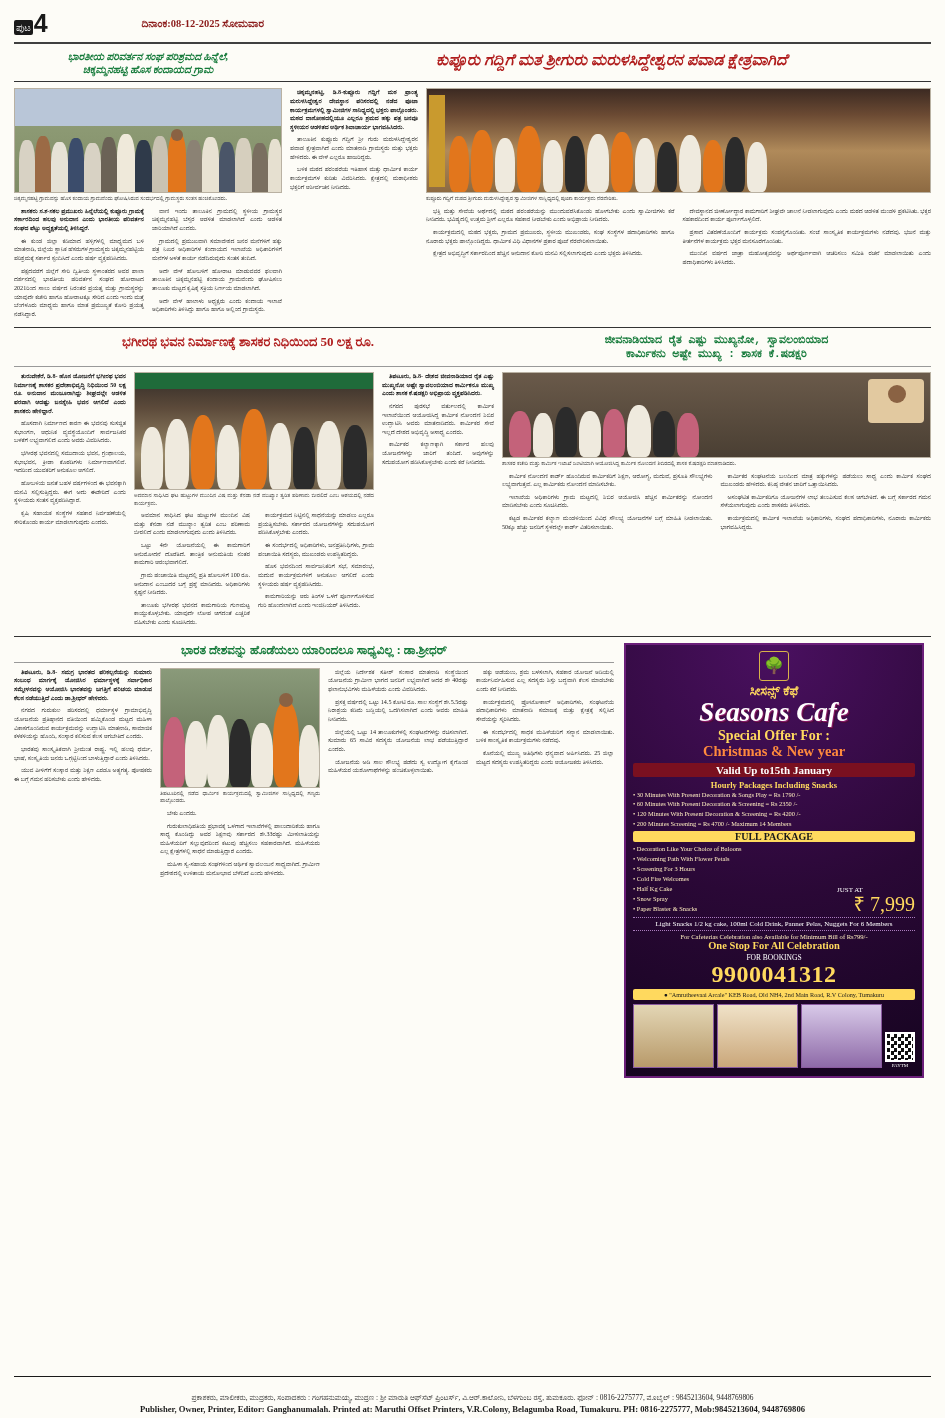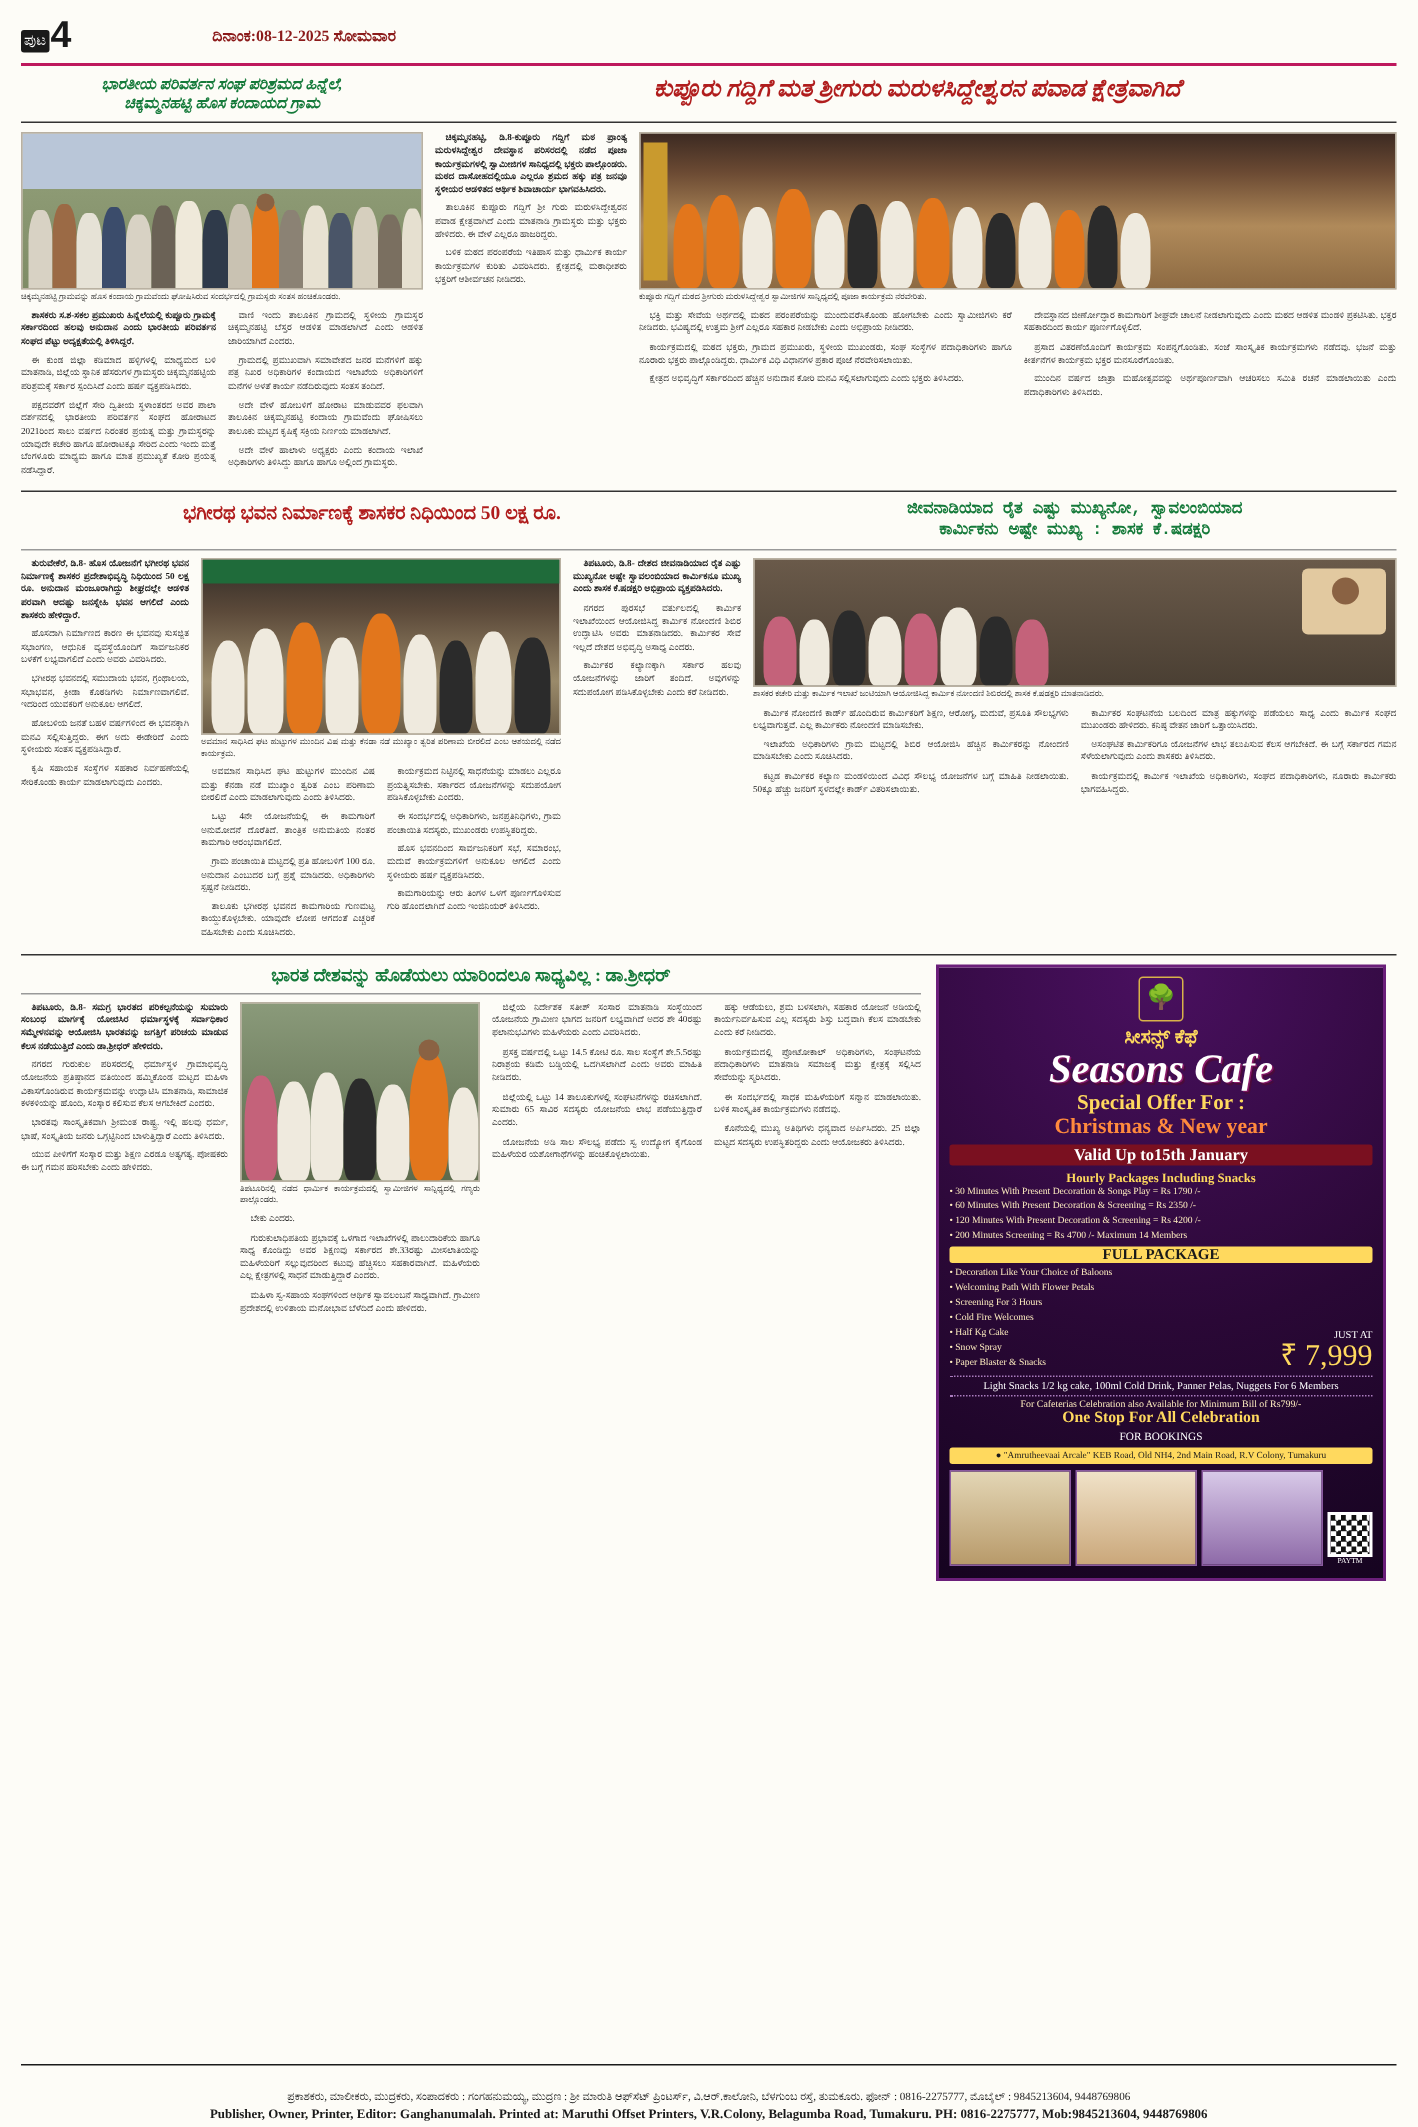"ಪುಟ" .masthead { border-bottom: 2px solid #be185d -> 2px solid #404040 }
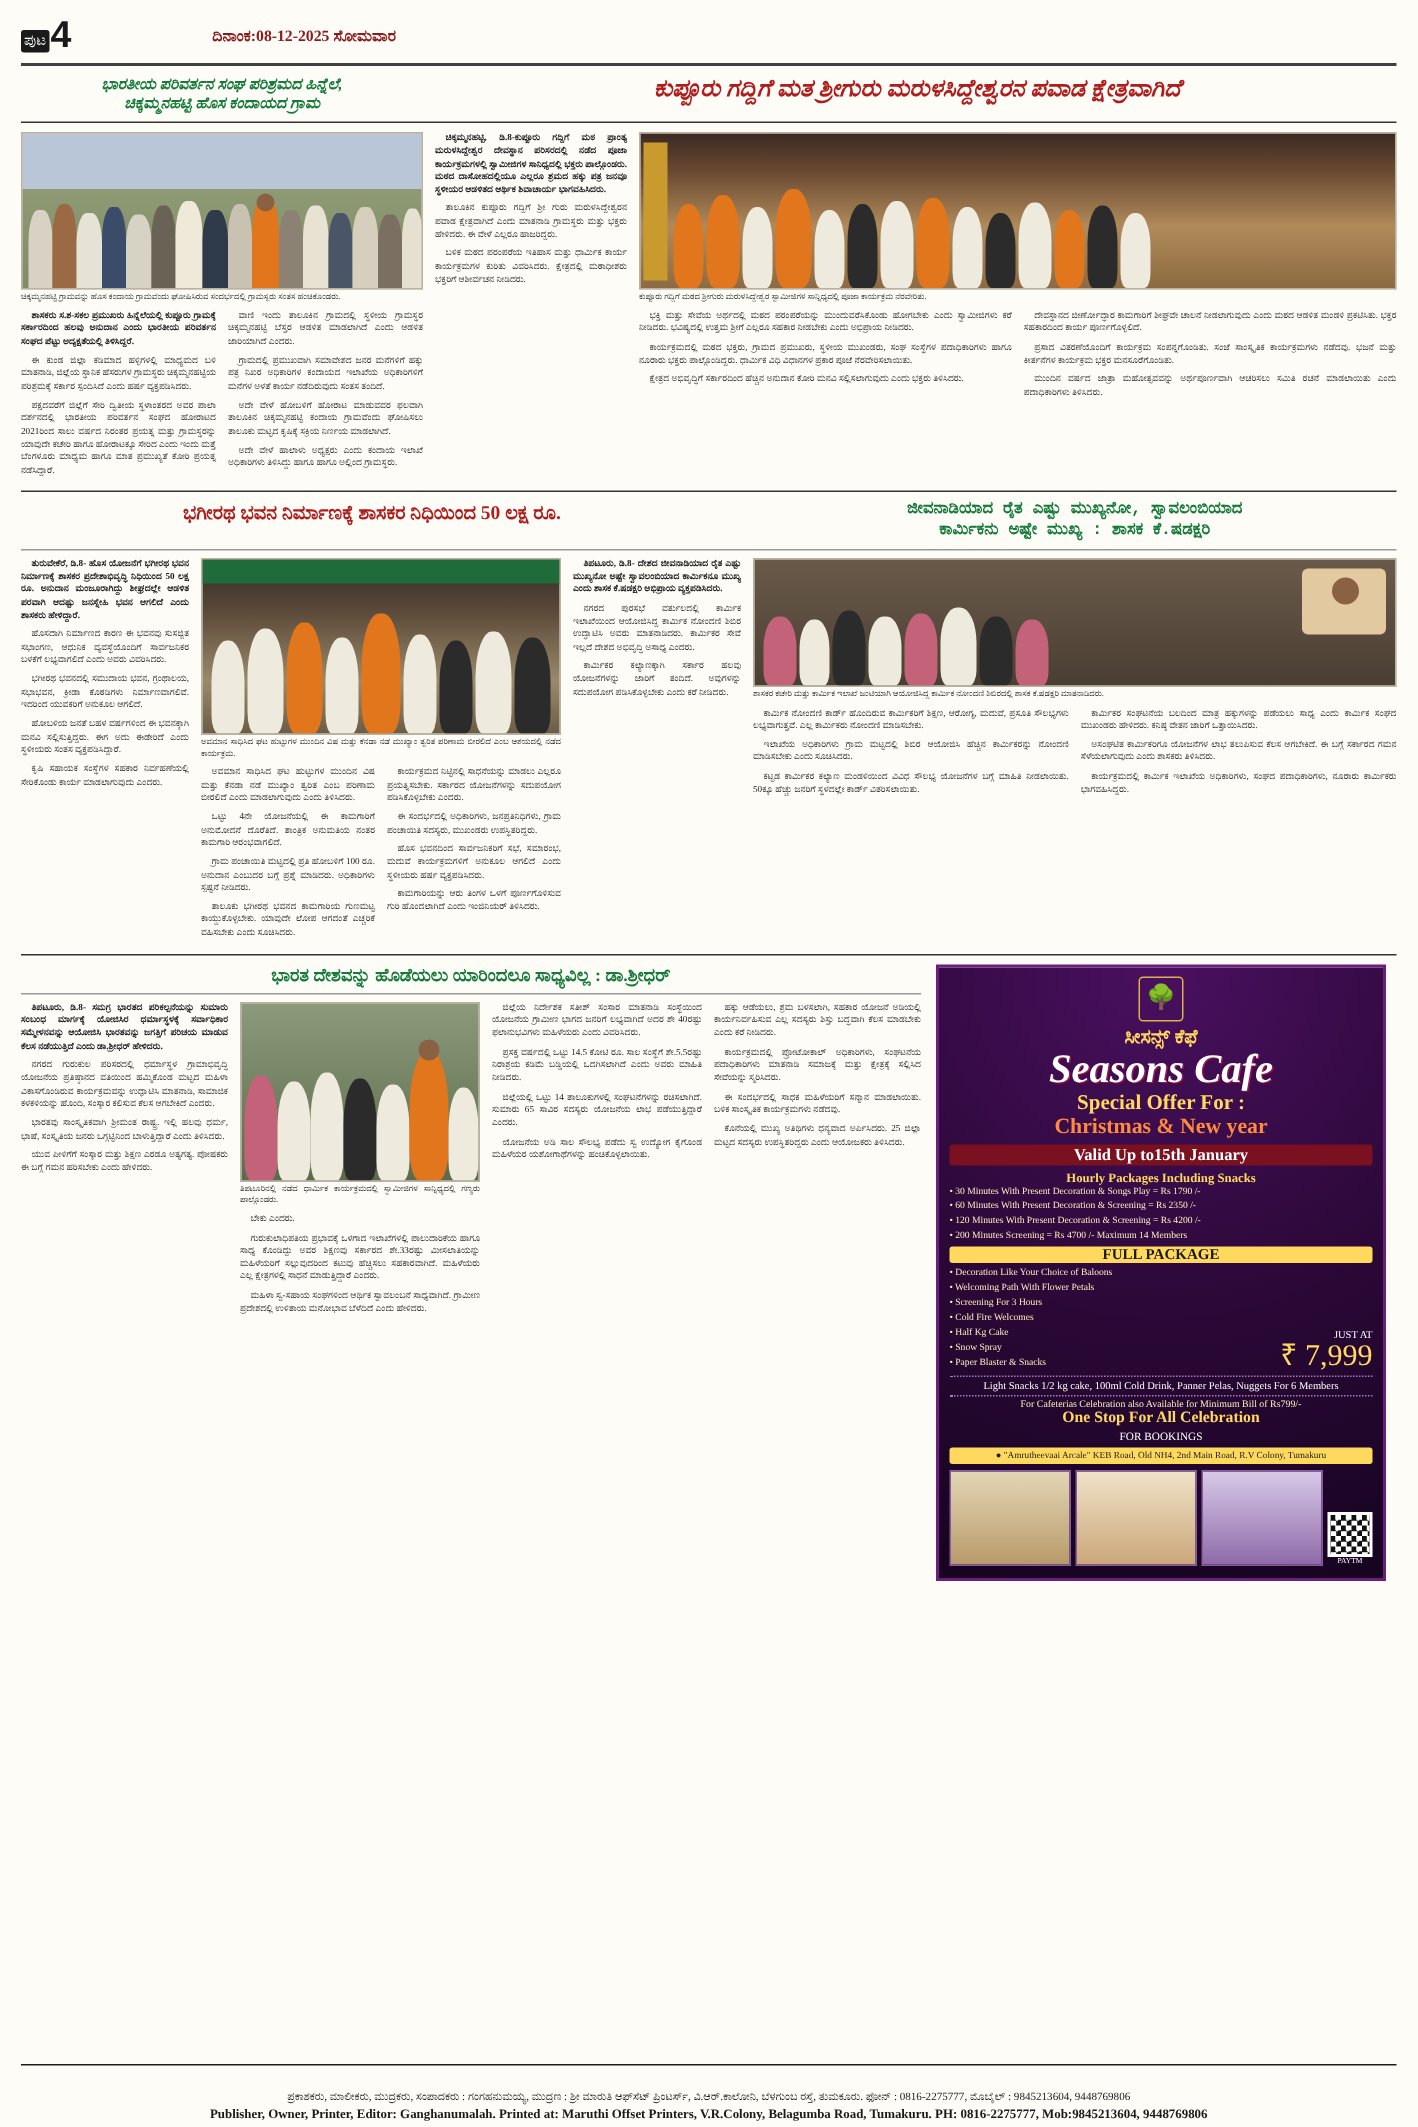"JUST AT" .ad-just { text-align: right -> none }
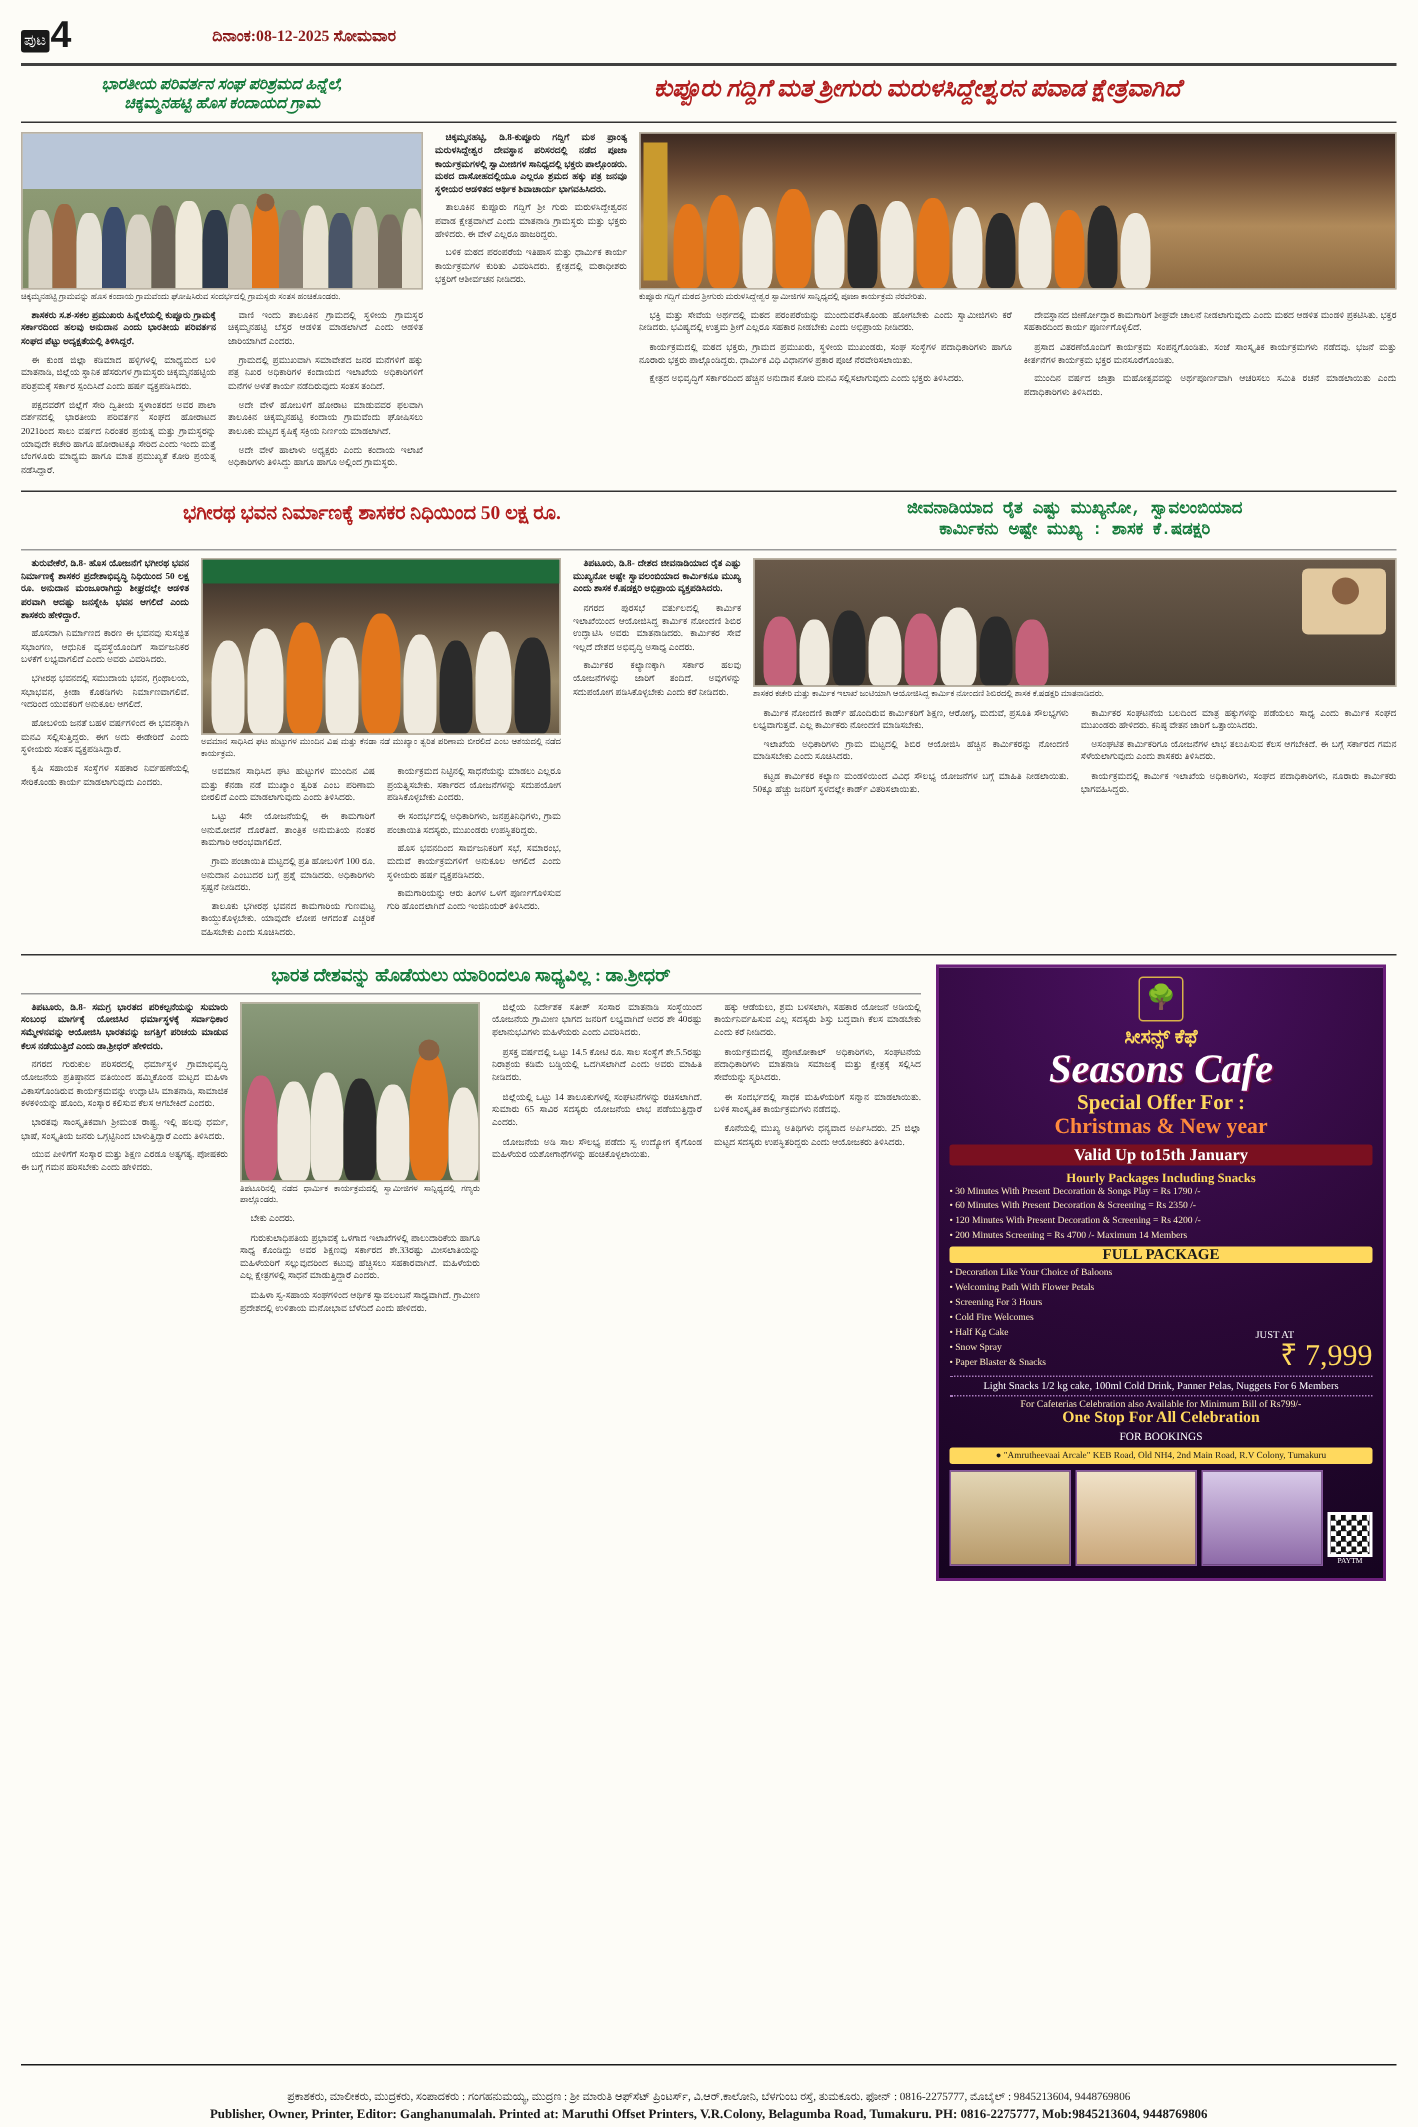"9900041312" div.ad-phone { html: none -> <div>9900041312</div> }
